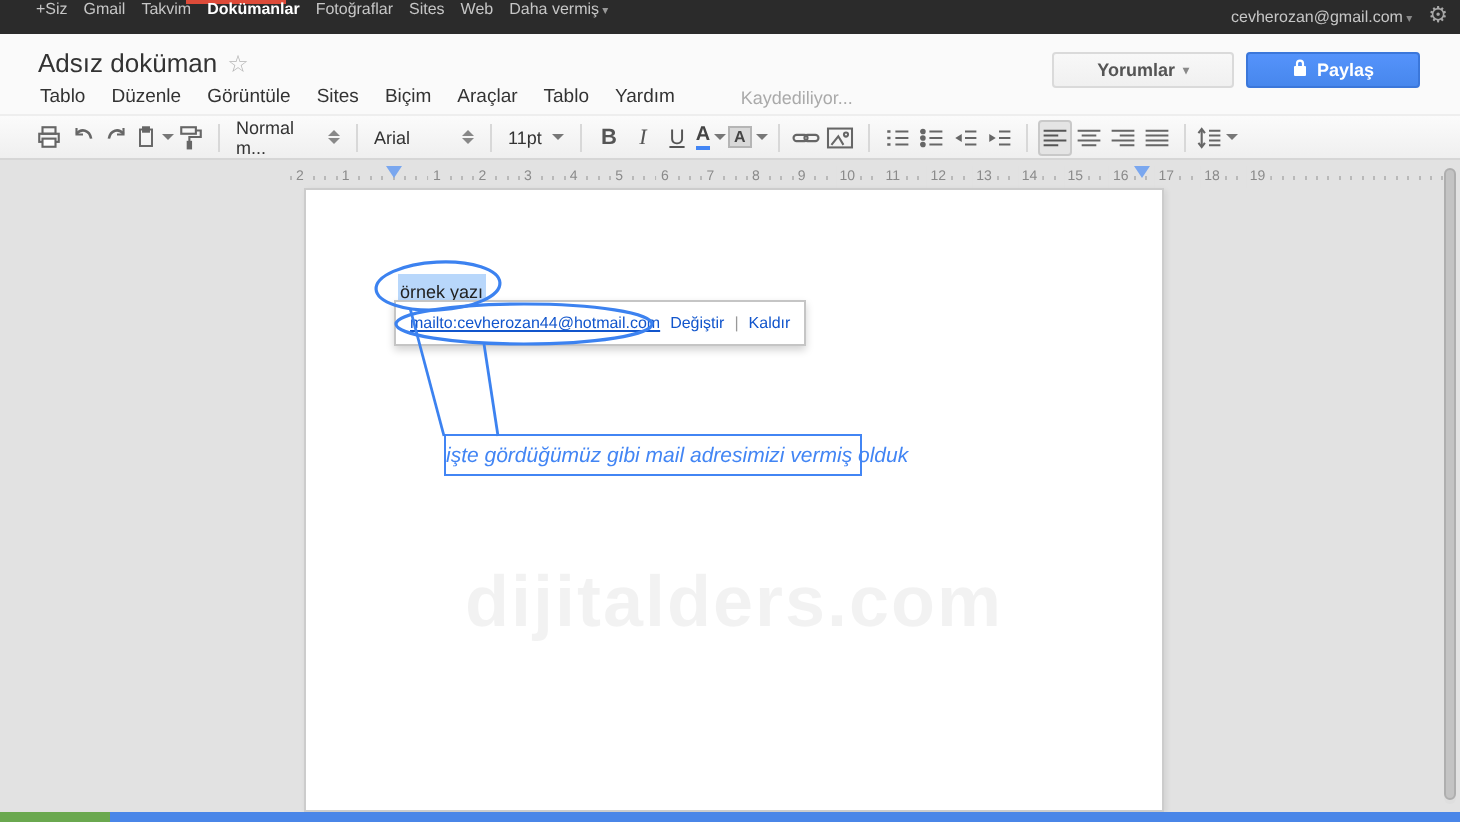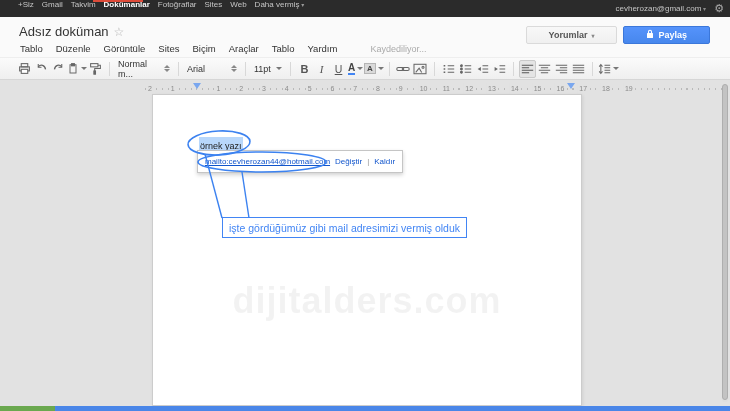"işte gördüğümüz gibi mail adresimizi" #callout { font-style: none -> italic; justify-content: center -> flex-start; width: 245px -> 209px }
